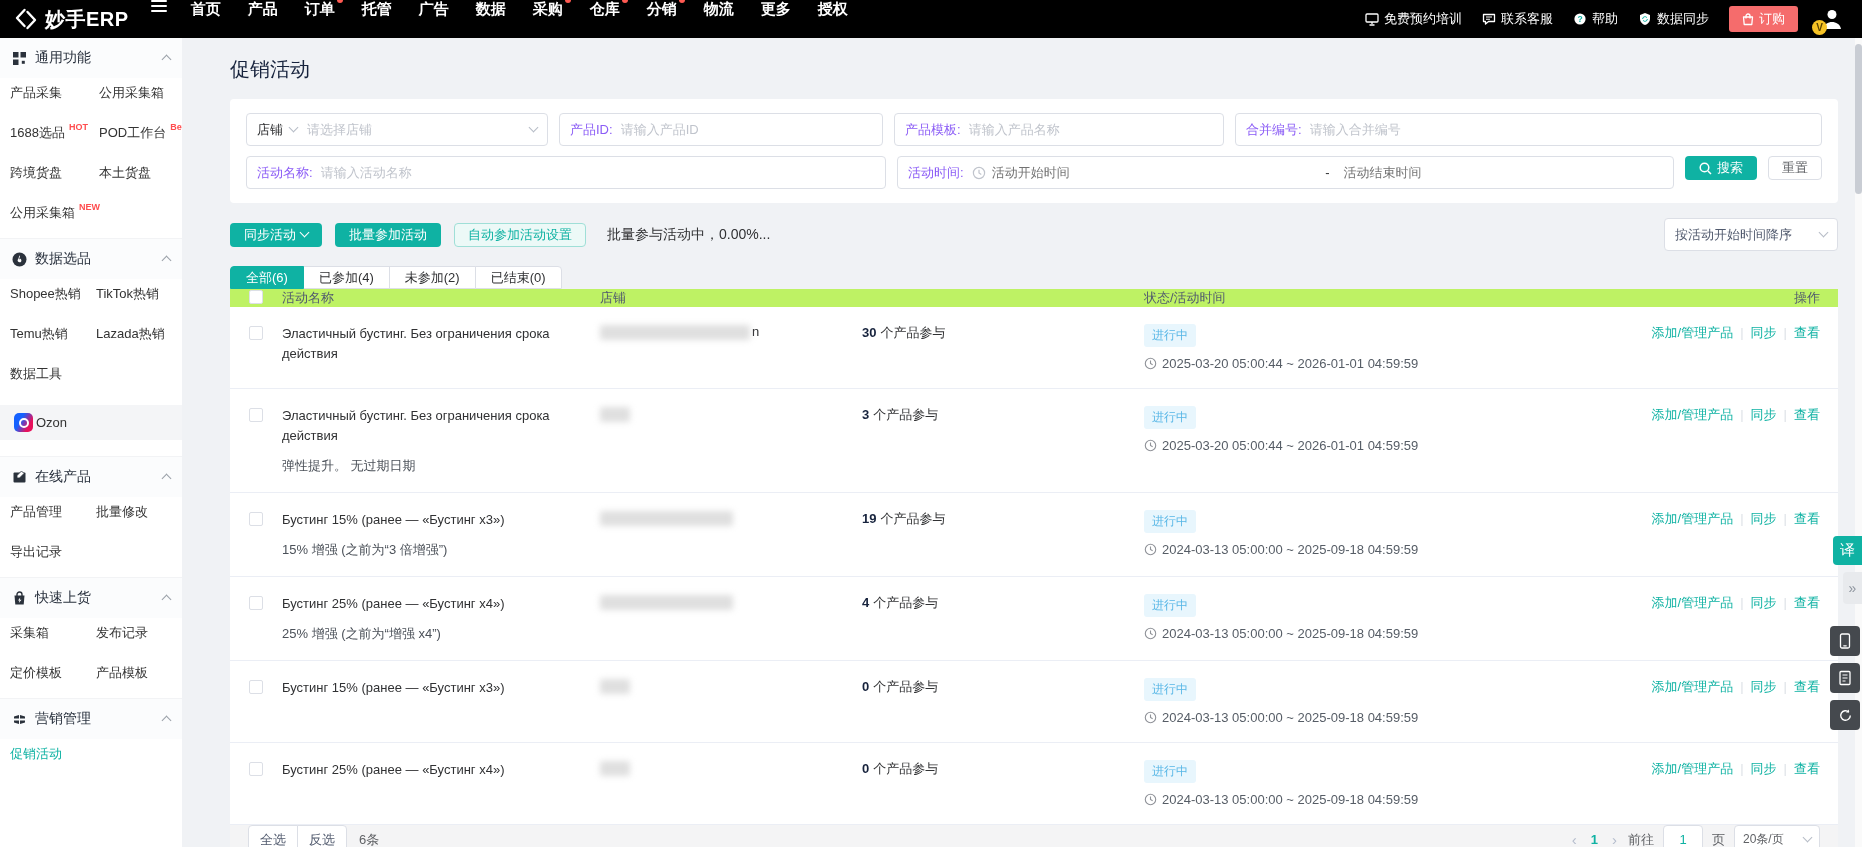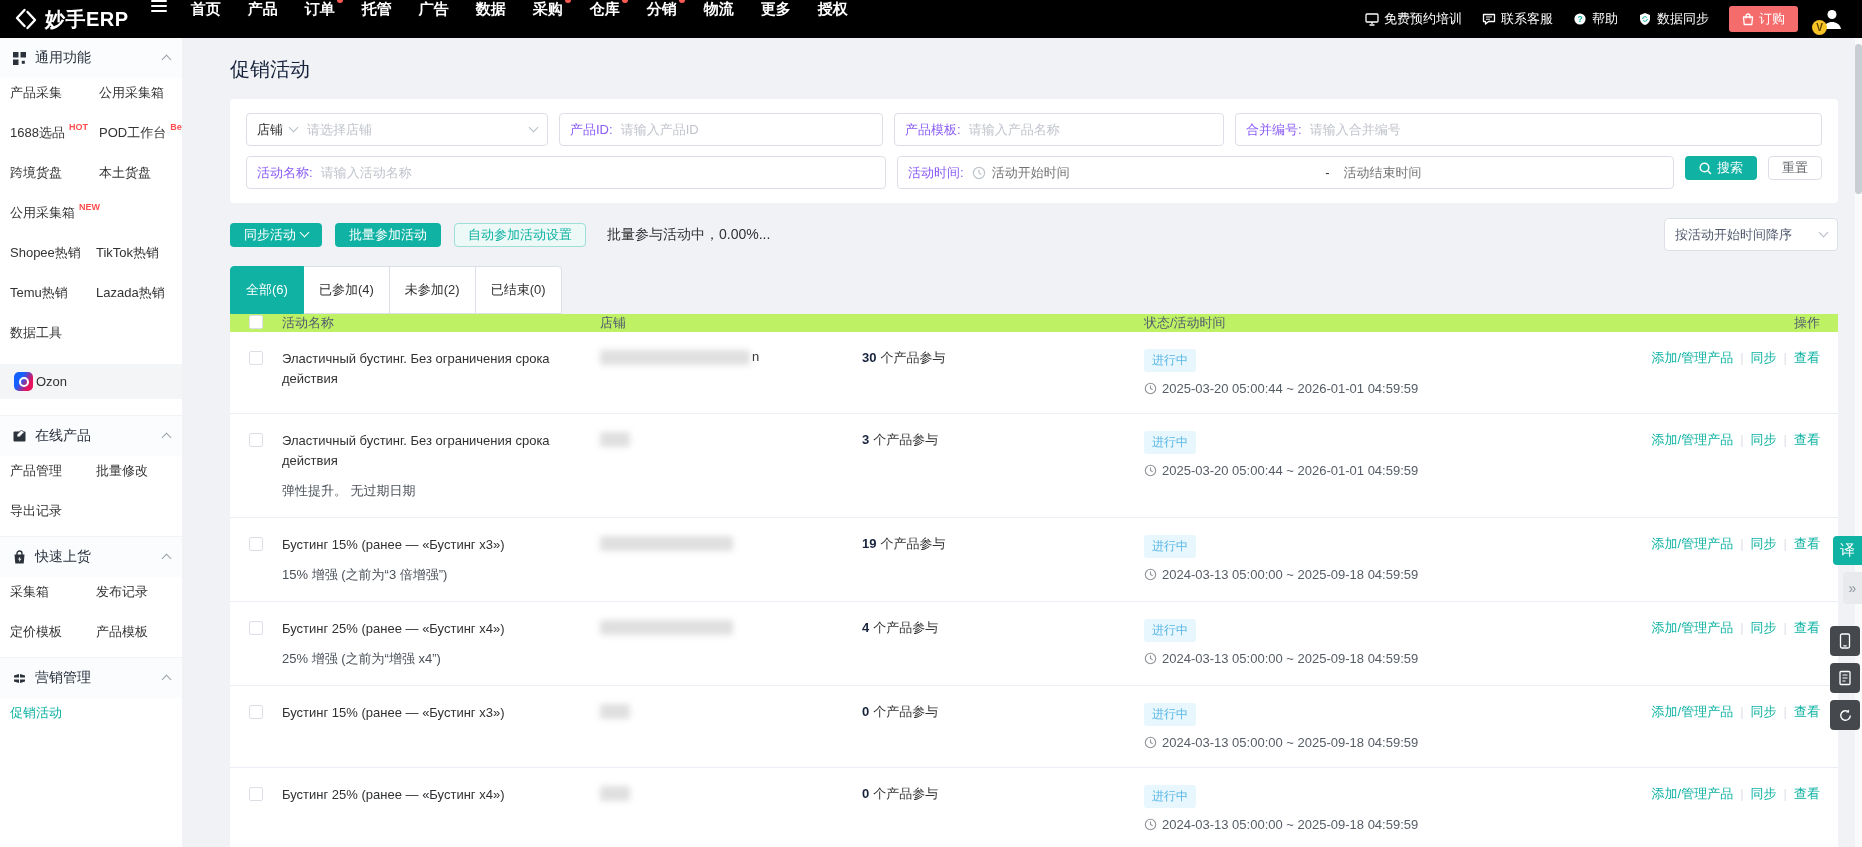"数据选品" div.sb-section-header { html: none -> <div> <svg> <circle></circle> <path></path> </svg> <span>数据选品</span> <i></i> </div> }
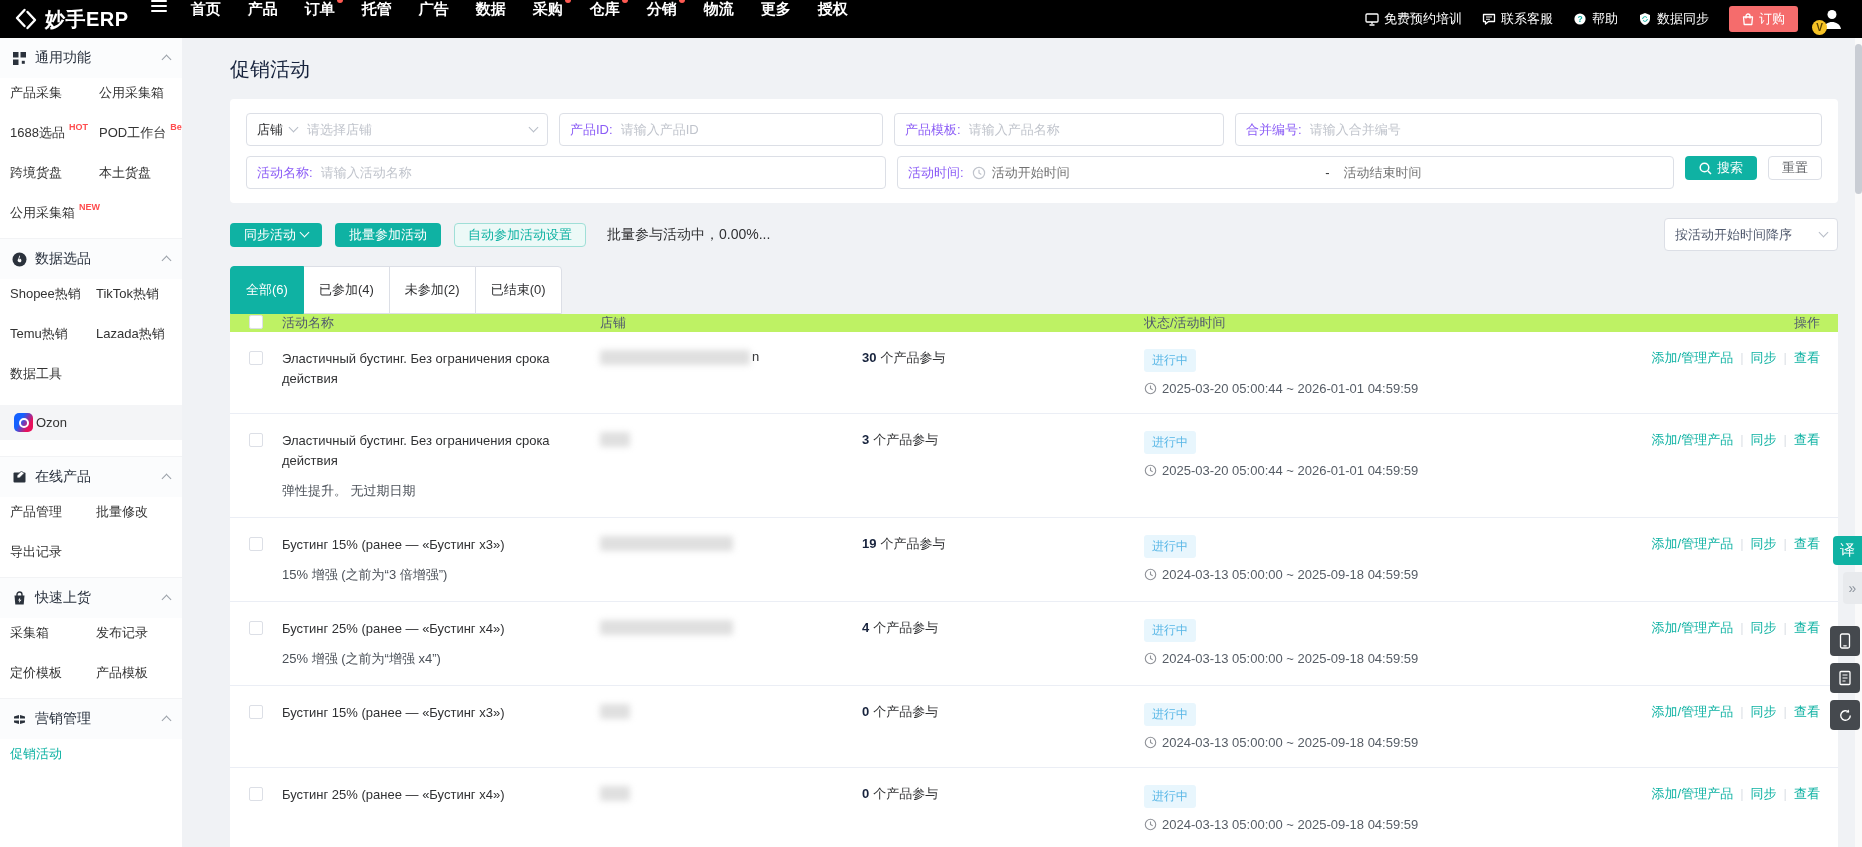"全部(6)" .tab { height: 48px -> 23px }
